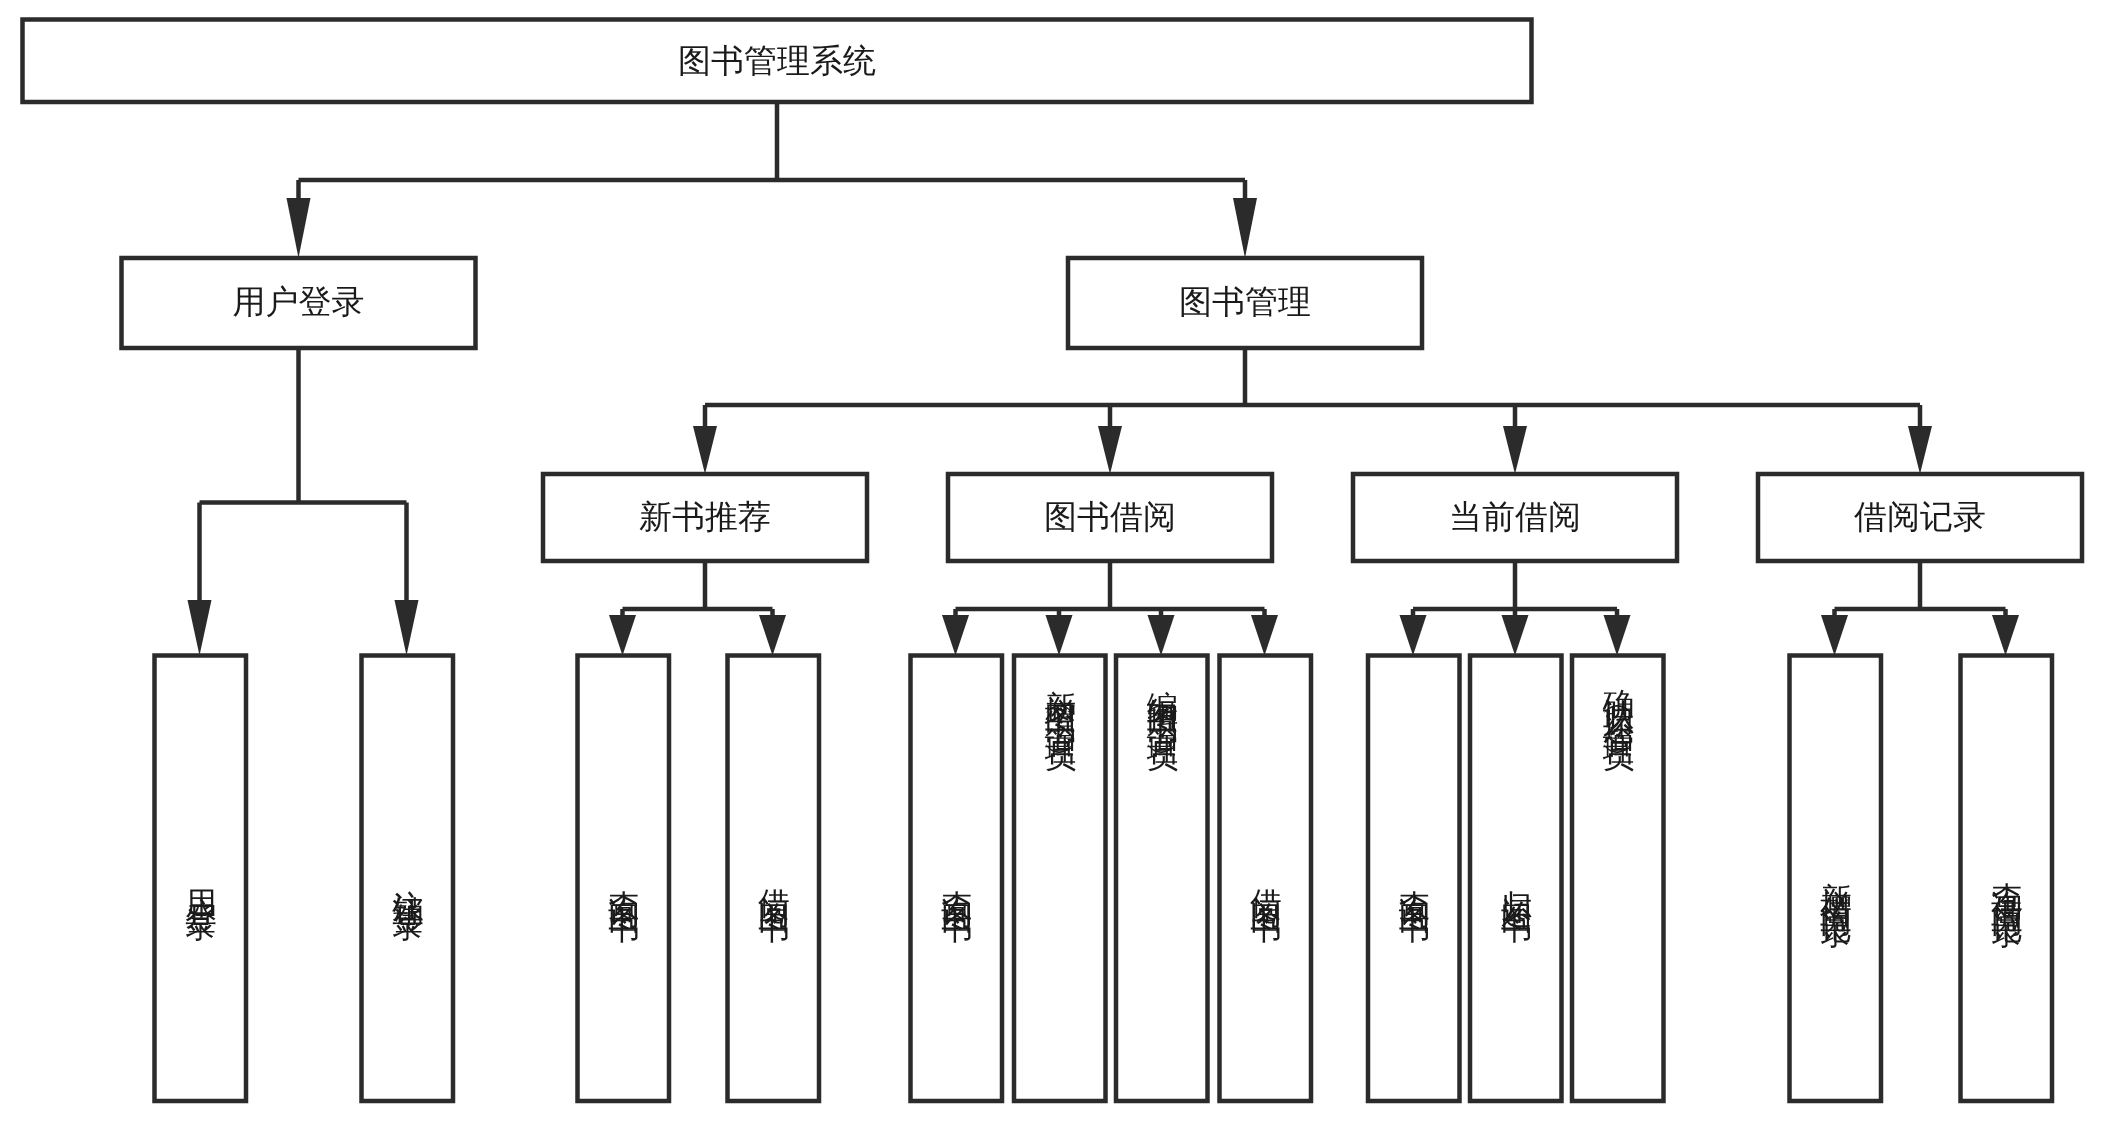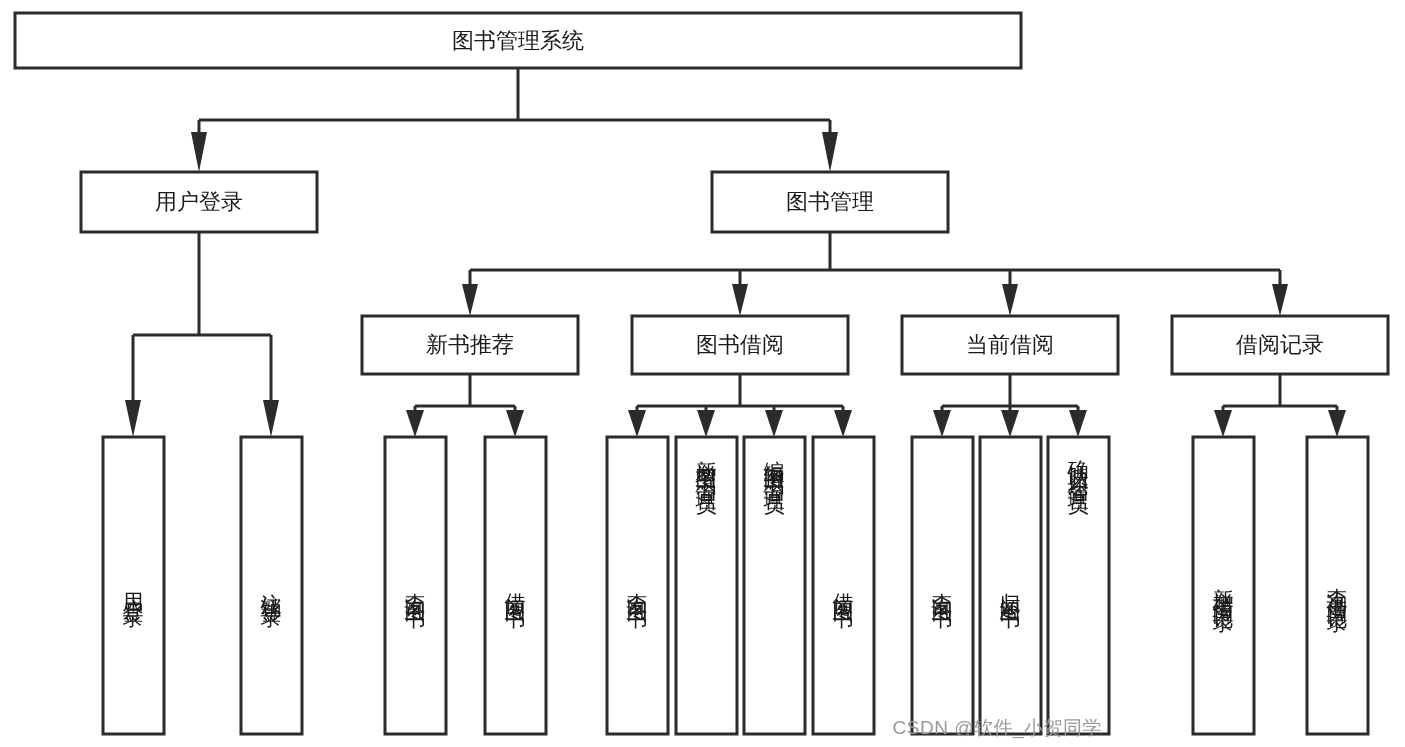"CSDN @软件_小贺同学" div.watermark { html: <div>CSDN @软件_小贺同学</div> -> none }
